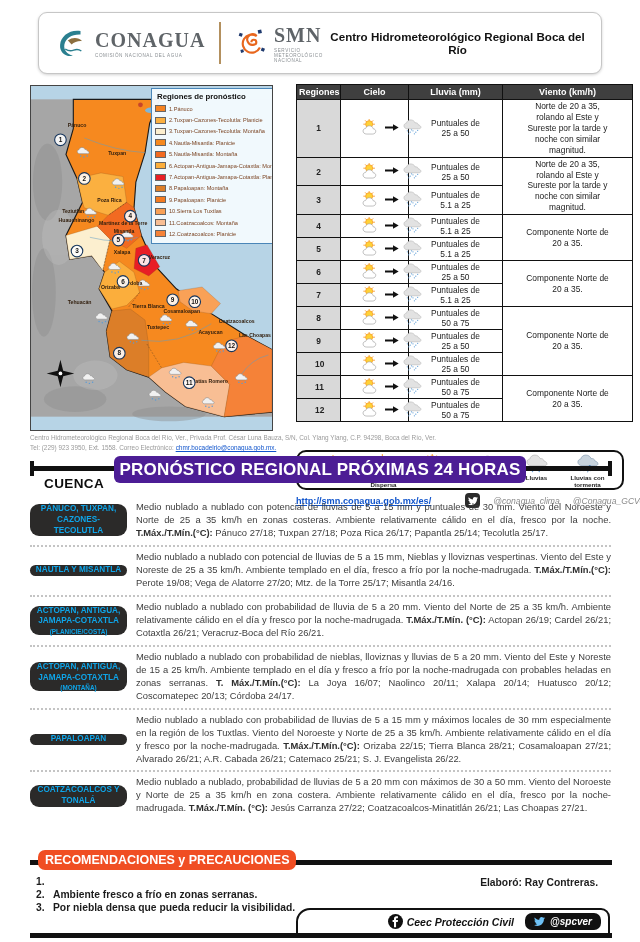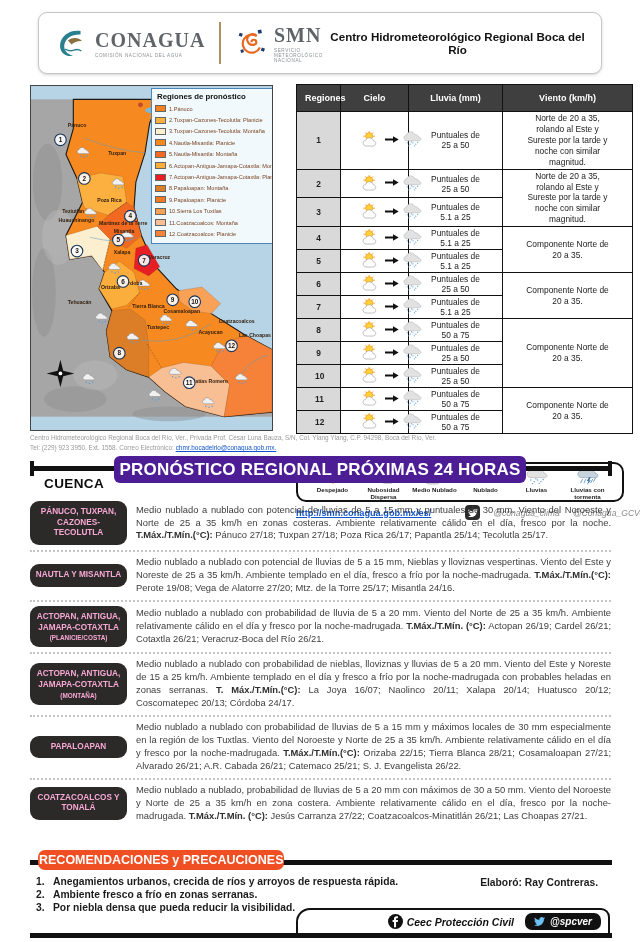"Regiones" .fx th { padding: 8px -> 2px }
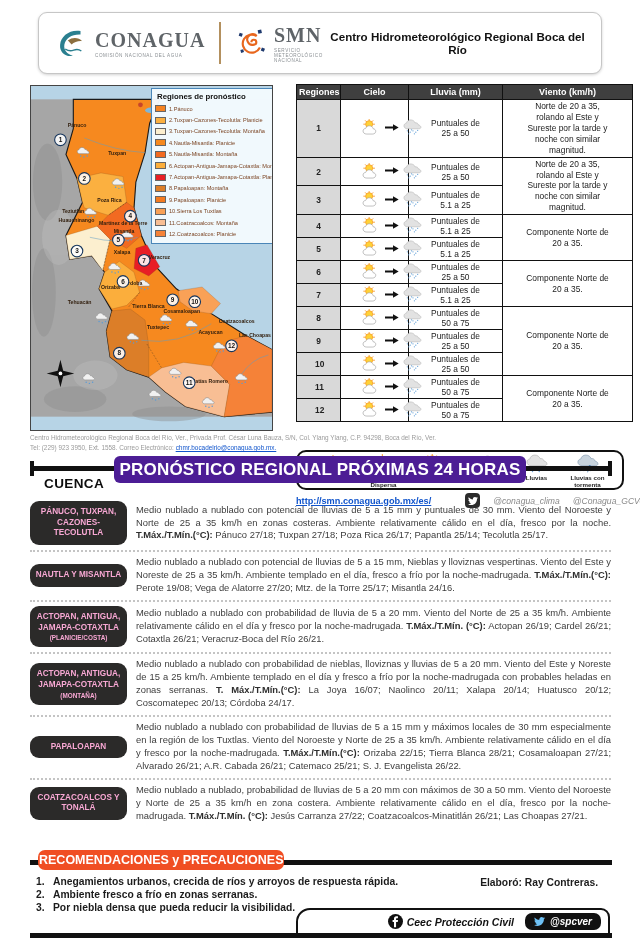"PÁNUCO, TUXPAN, CAZONES-TECOLUTLA" .fbadge { color: #f9a8d4 -> #0ea5e9; padding: 6px 4px -> 0 4px }
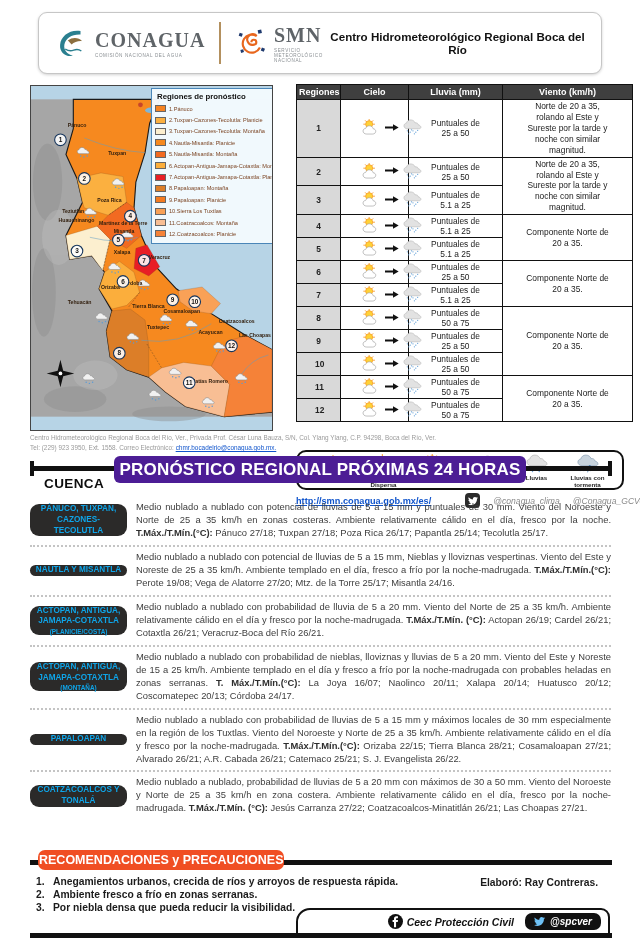"RECOMENDACIONES y PRECAUCIONES" .reco-banner { padding: 3px 1px -> 3px 7px }
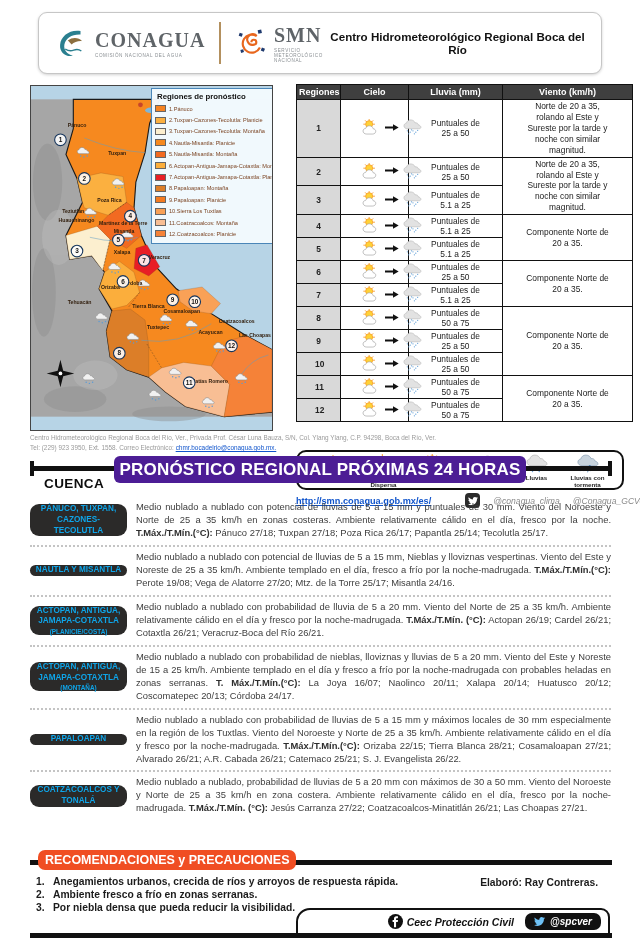"Anegamientos urbanos, crecida de ríos" span { html: <span>Anegamientos urbanos, crecida de ríos y arroyos de respuesta rápida.</span> -> none }
